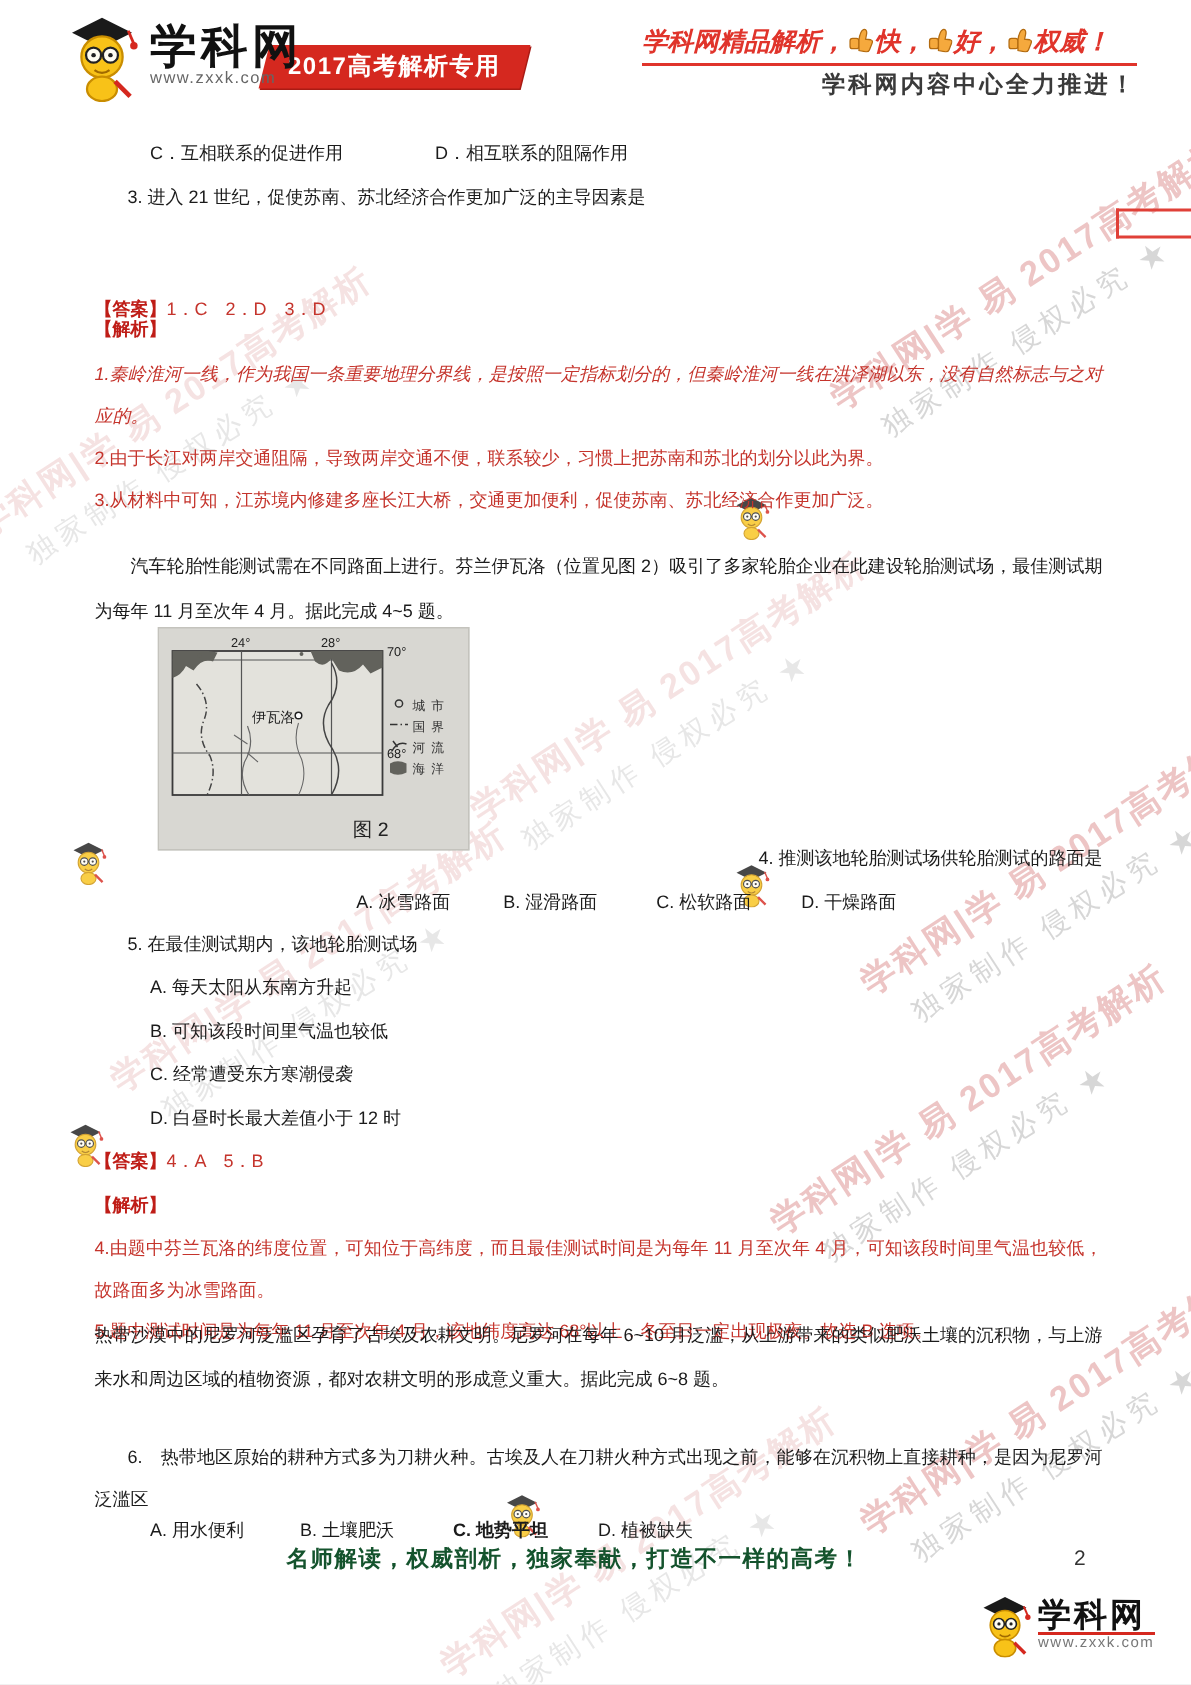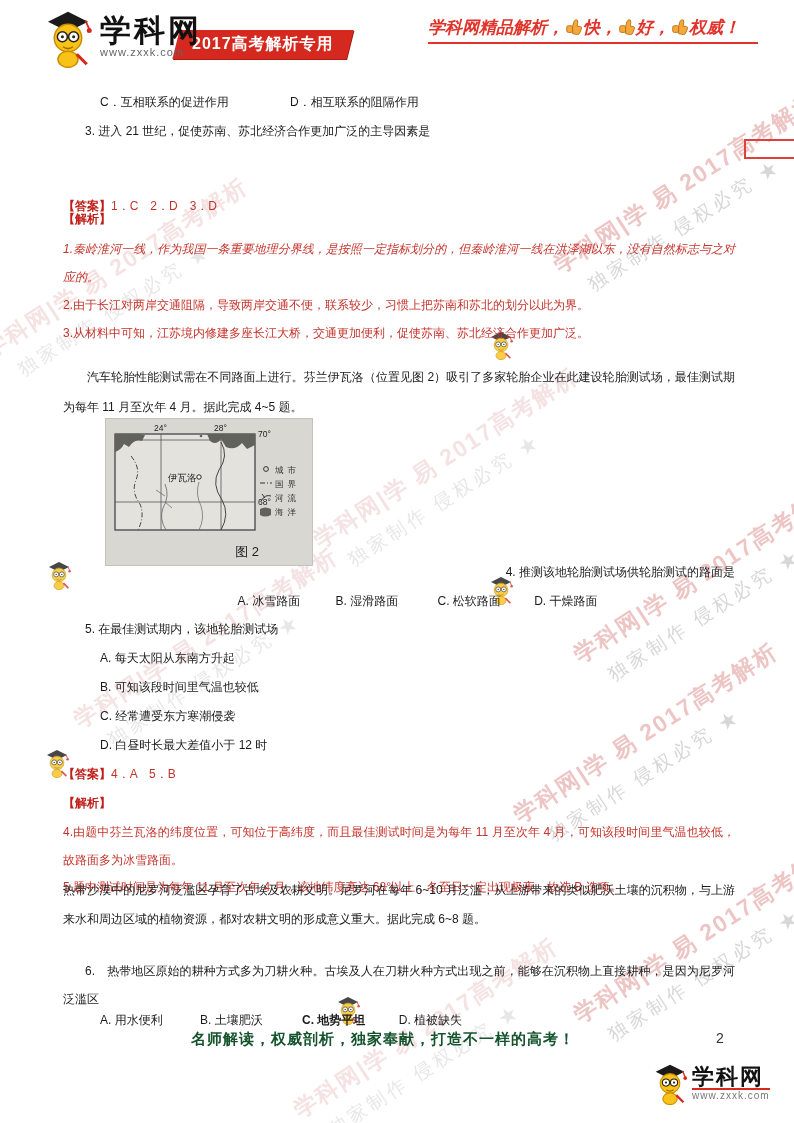"学科网内容中心全力推进！" div.slogan2 { html: none -> <div>学科网内容中心全力推进！</div> }
